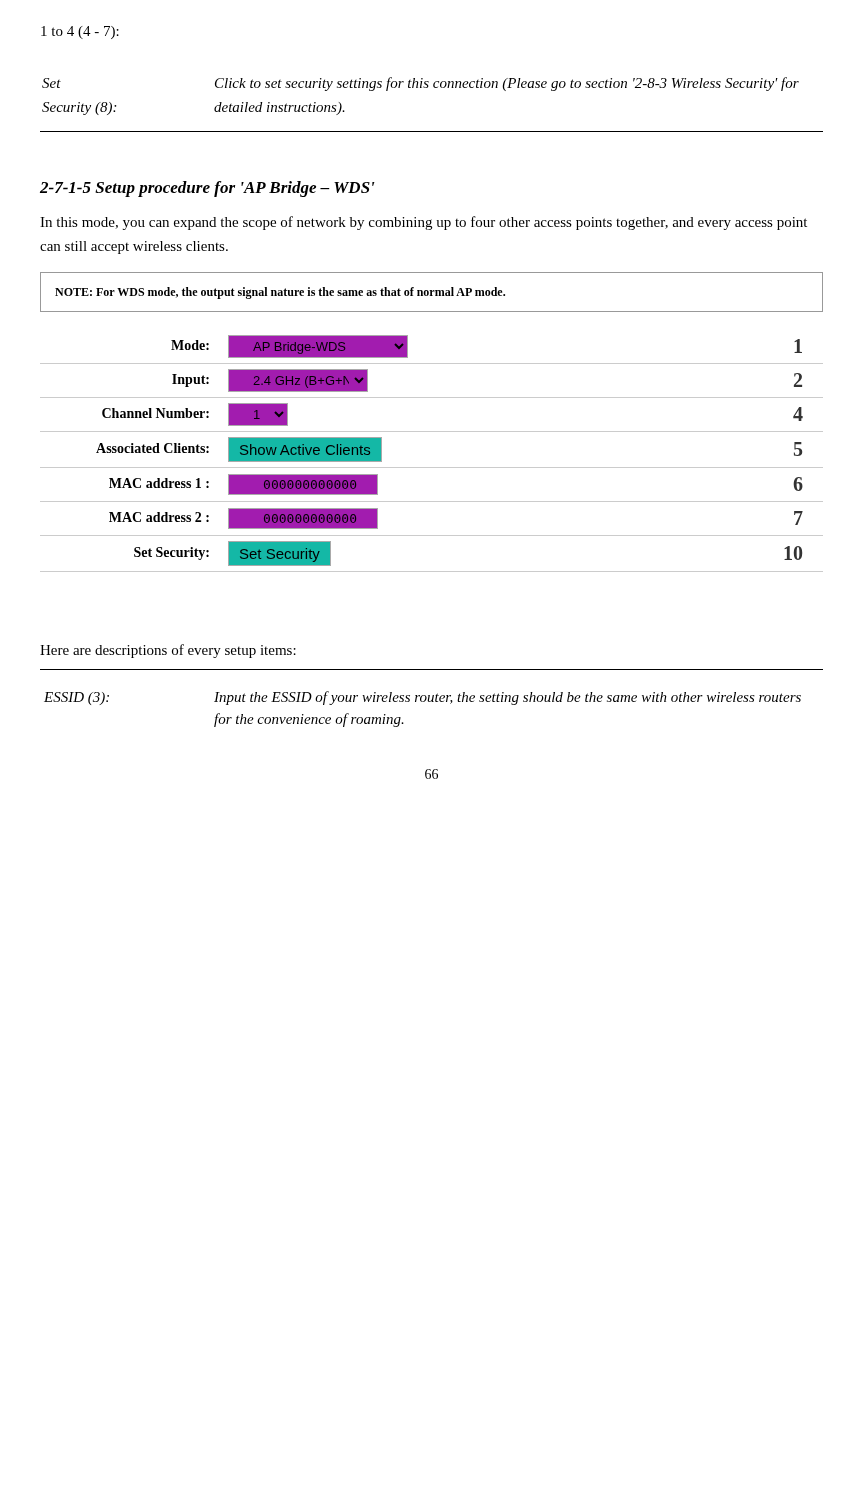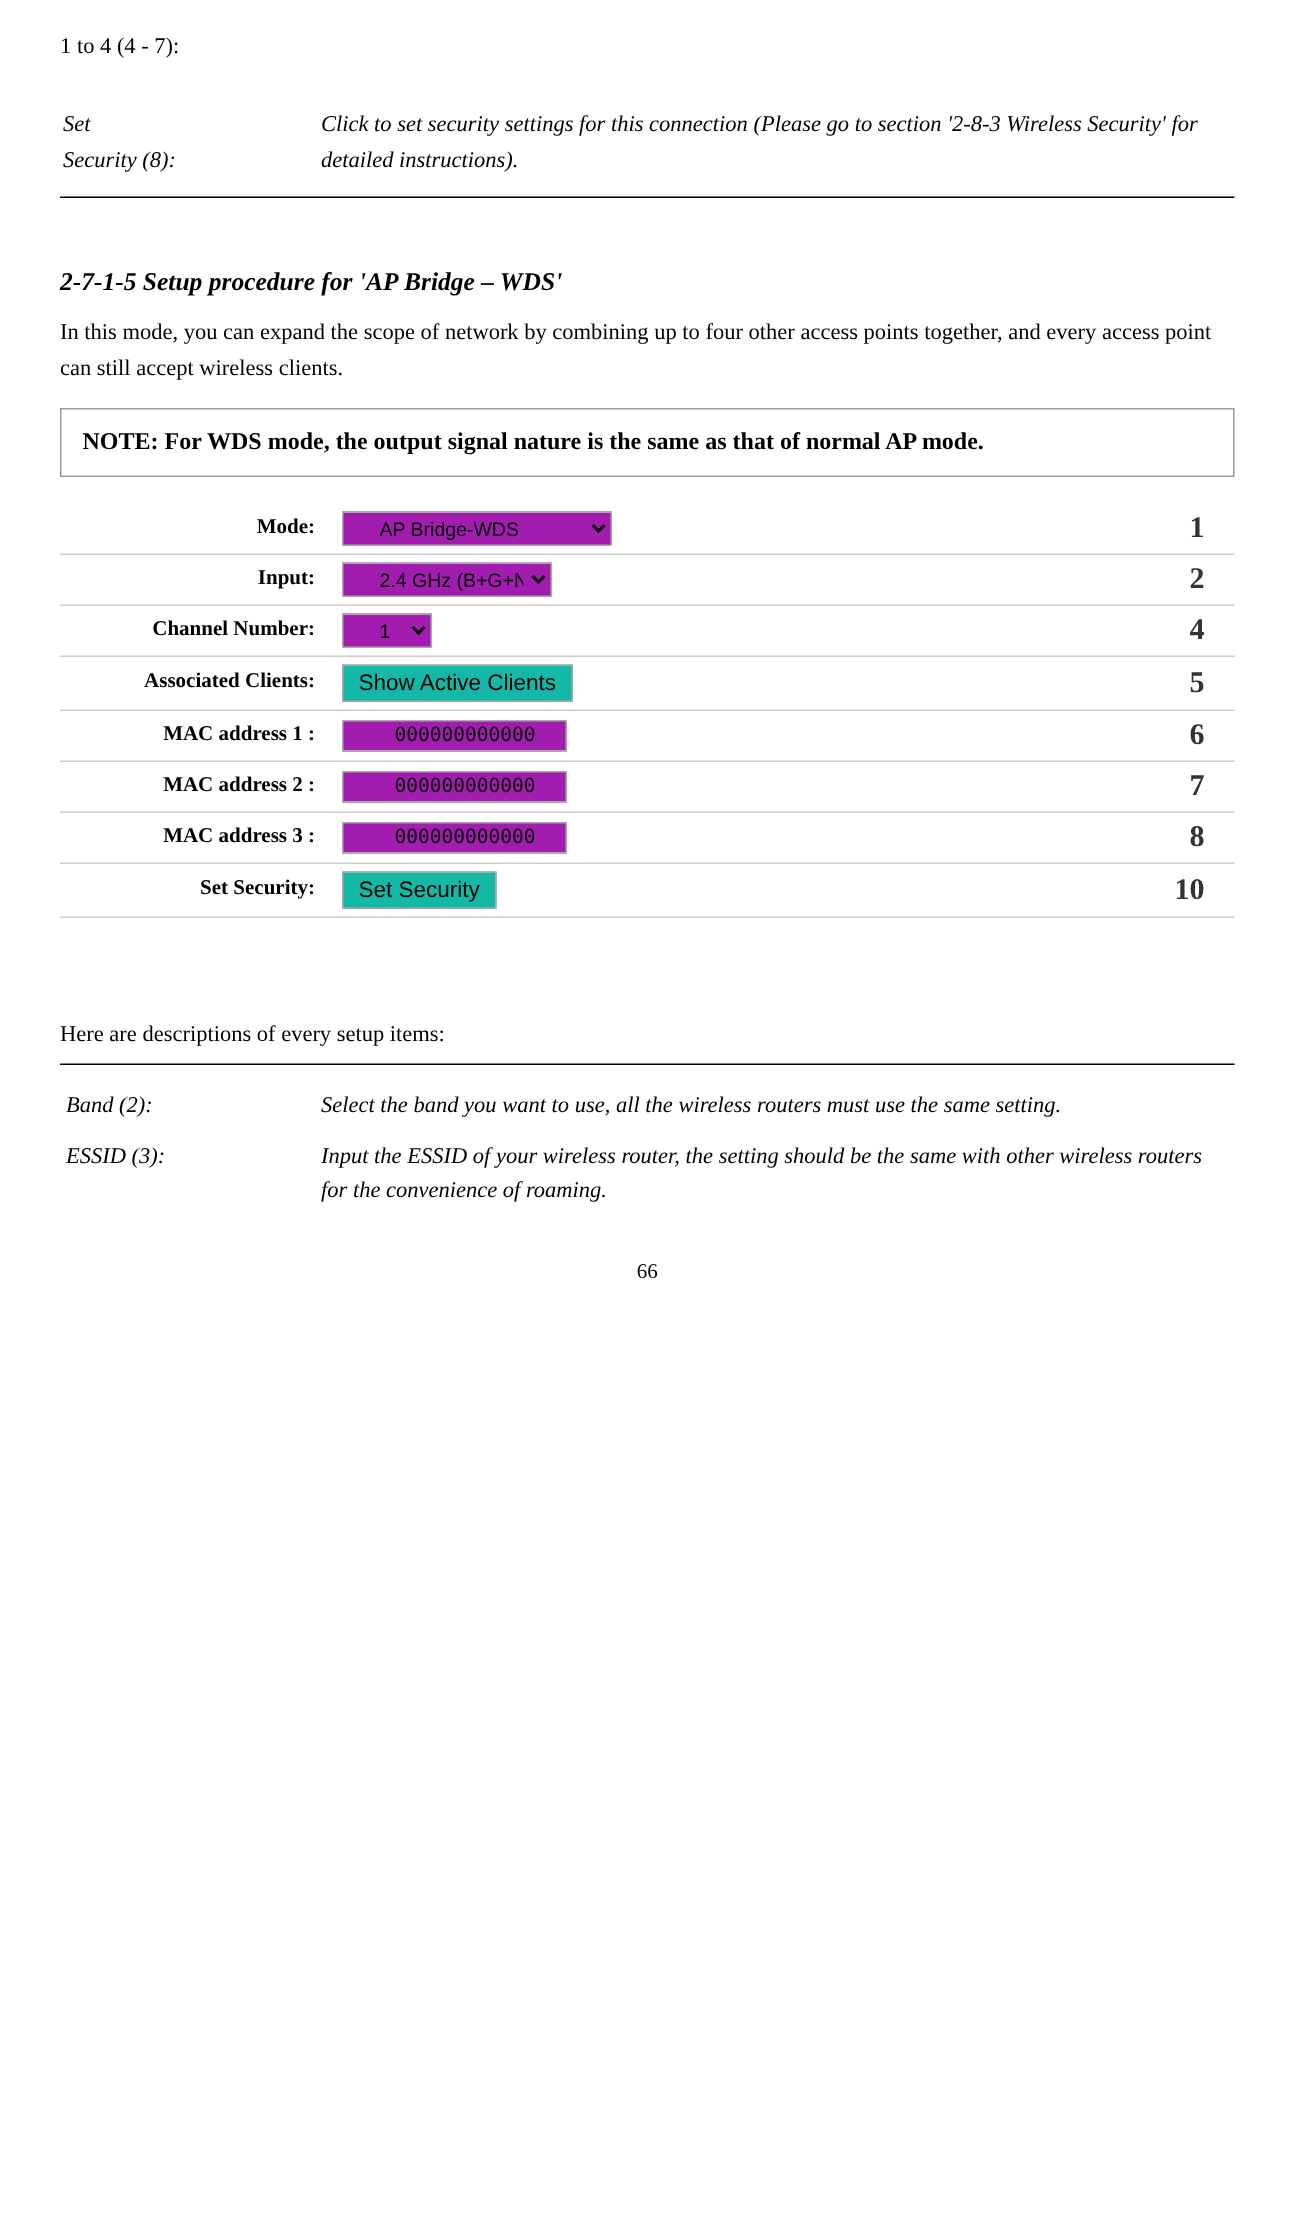"NOTE: For WDS mode, the" .note-box { font-size: 16px -> 12px }
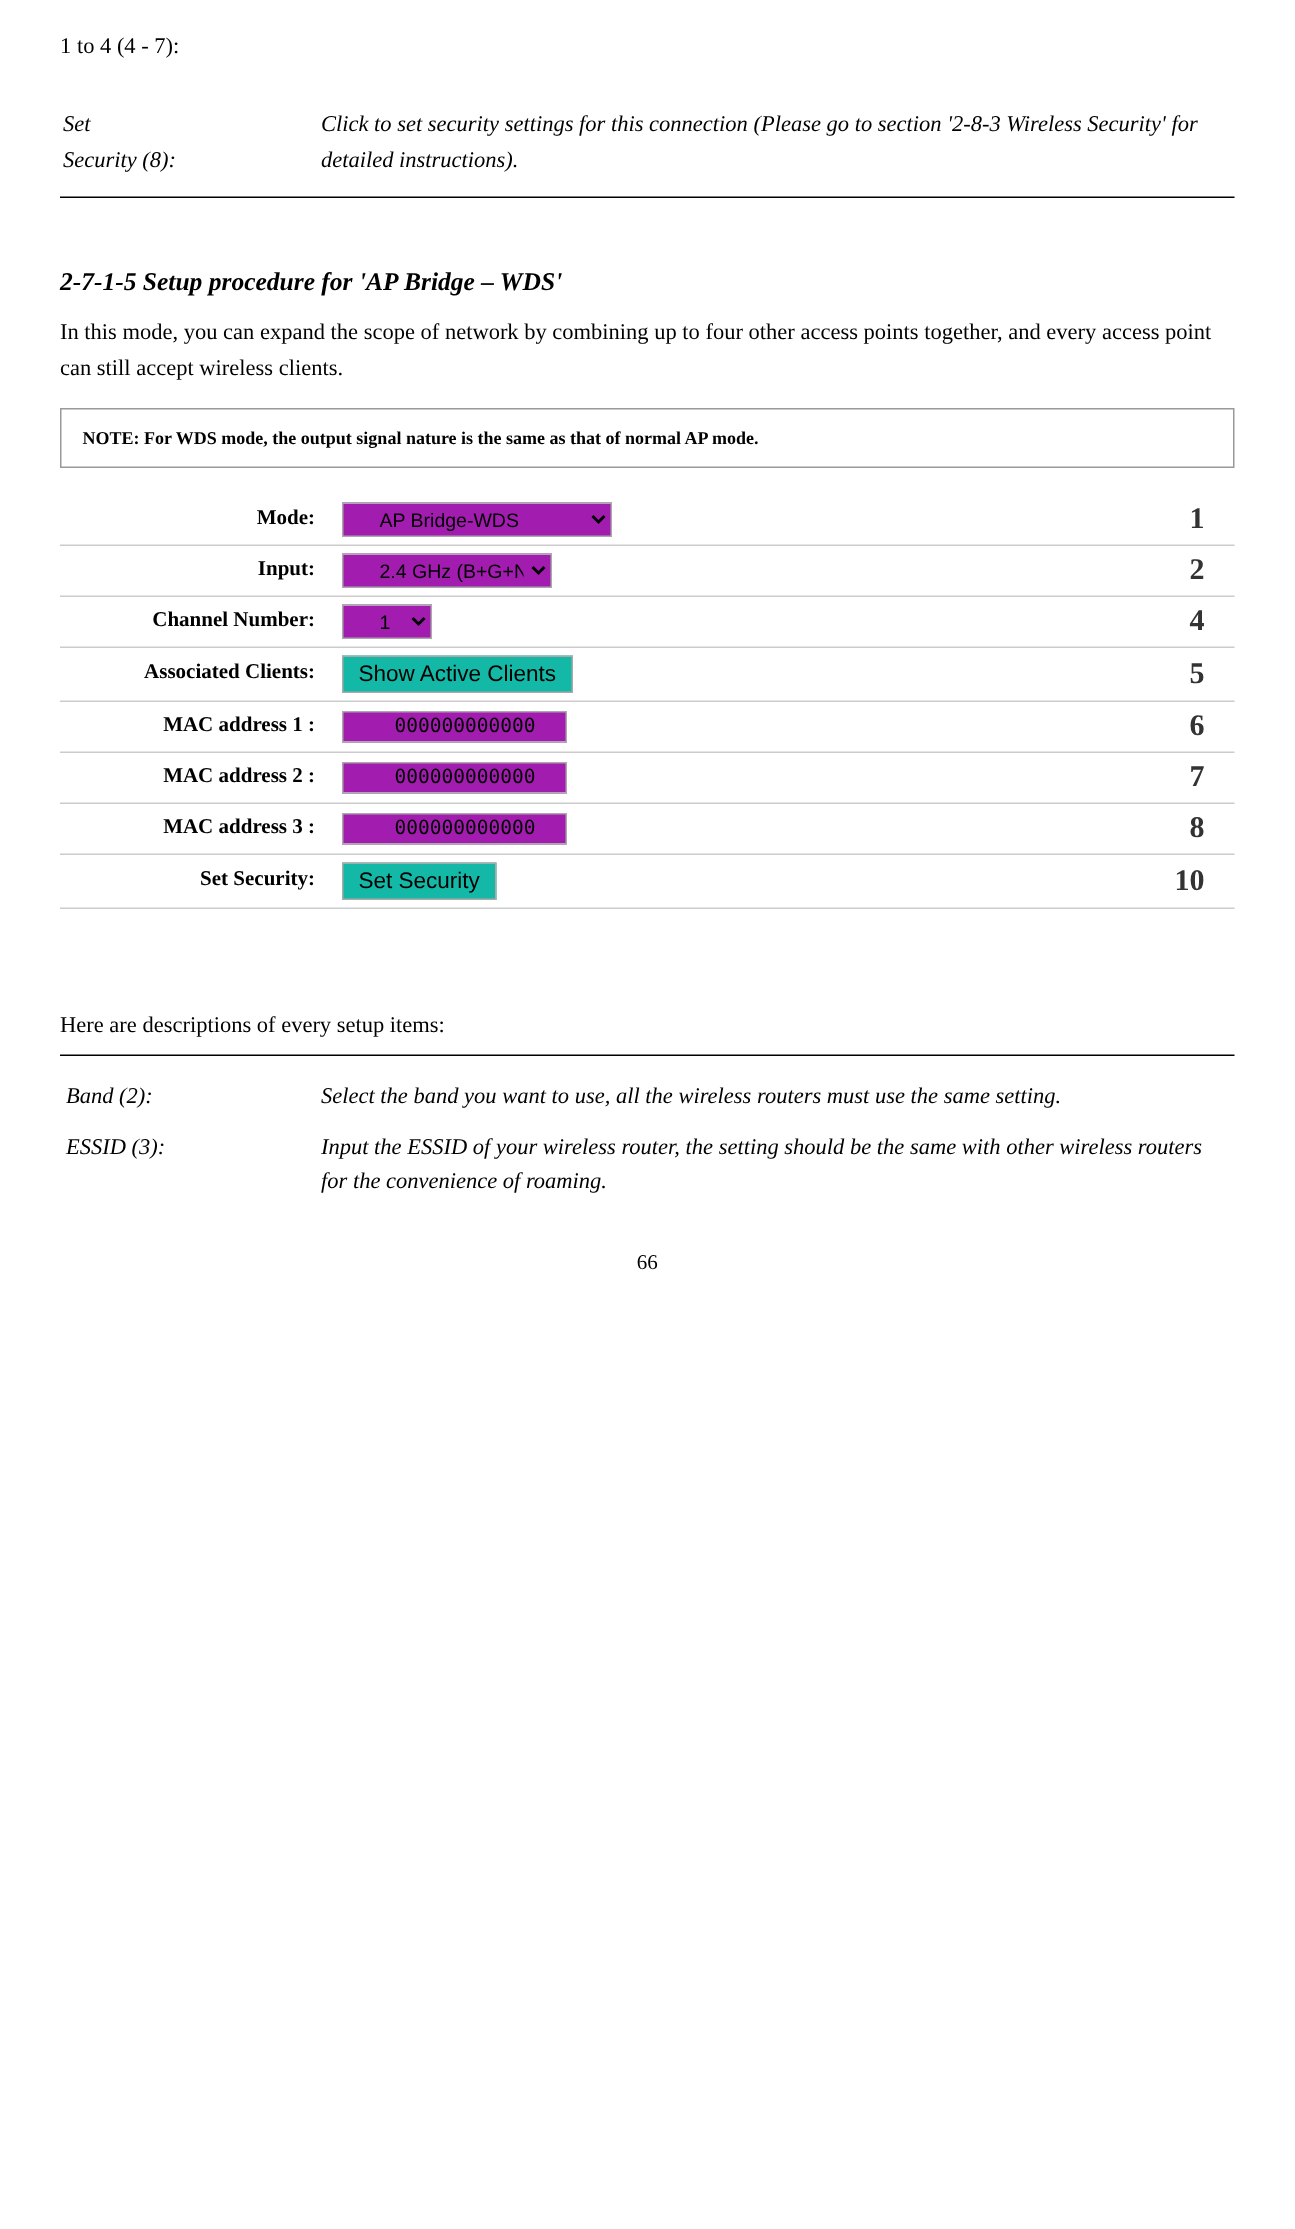"MAC address 3 :" tr { html: <tr> <td>MAC address 3 :</td> <td><input></td> <td>8</td> </tr> -> none }
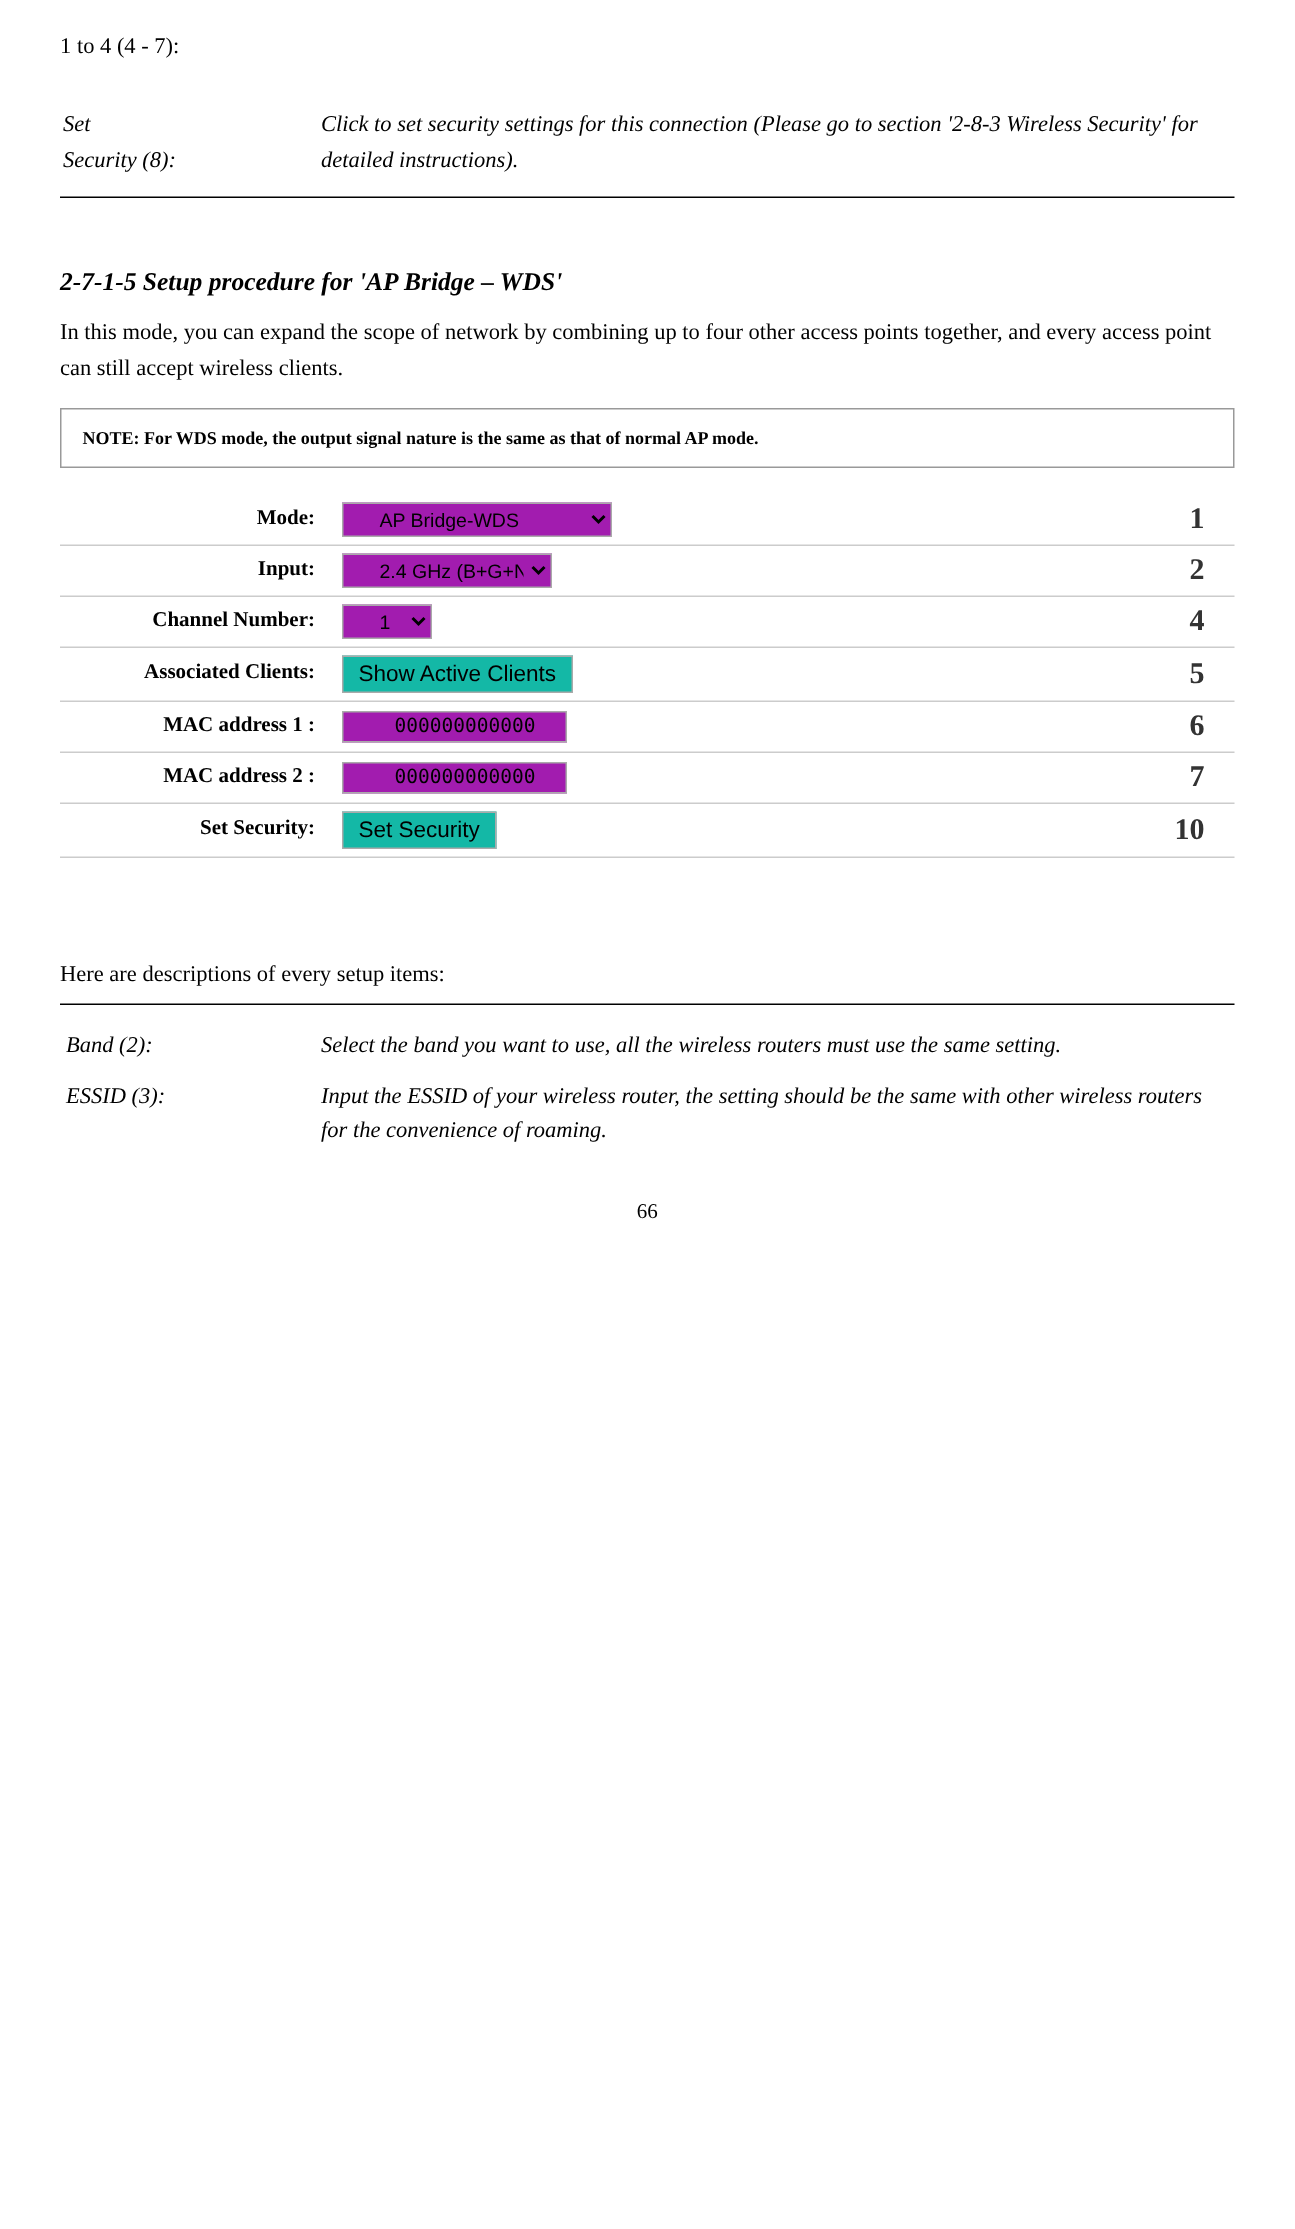"Band (2):" tr { html: <tr> <td>Band (2):</td> <td>Select the band you want to use, all the wireless routers must use the same setting.</td> </tr> -> none }
